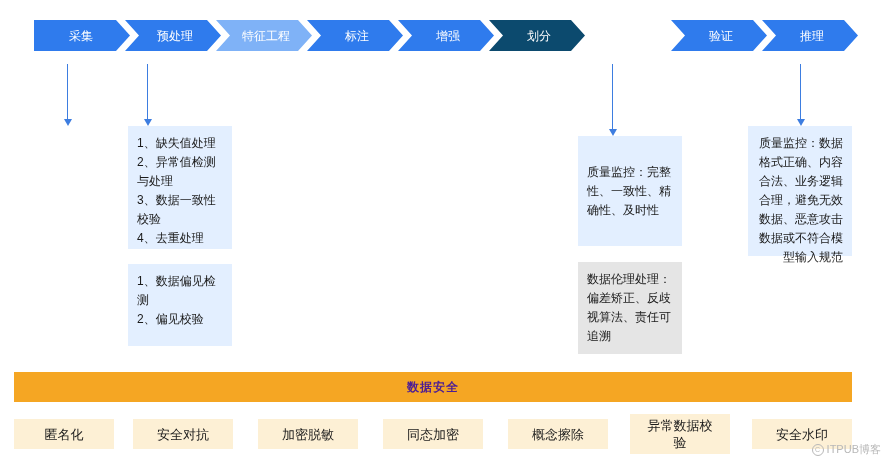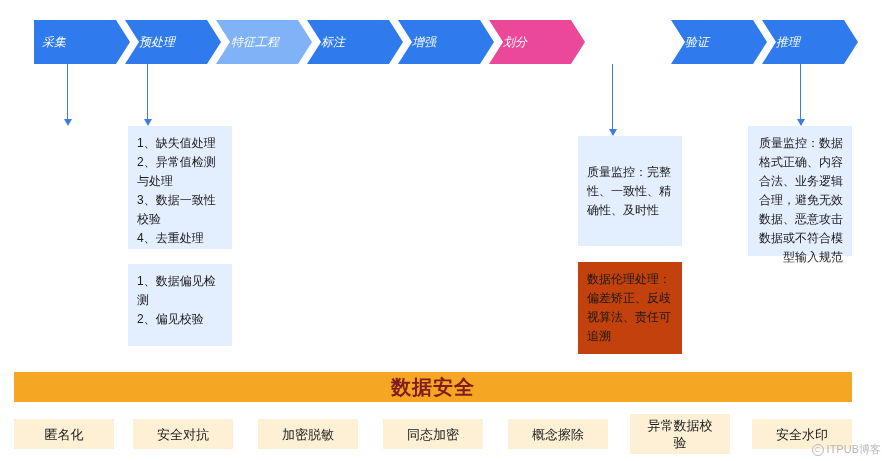"采集" .chev { font-style: italic -> none; height: 44px -> 31px; justify-content: flex-start -> center }
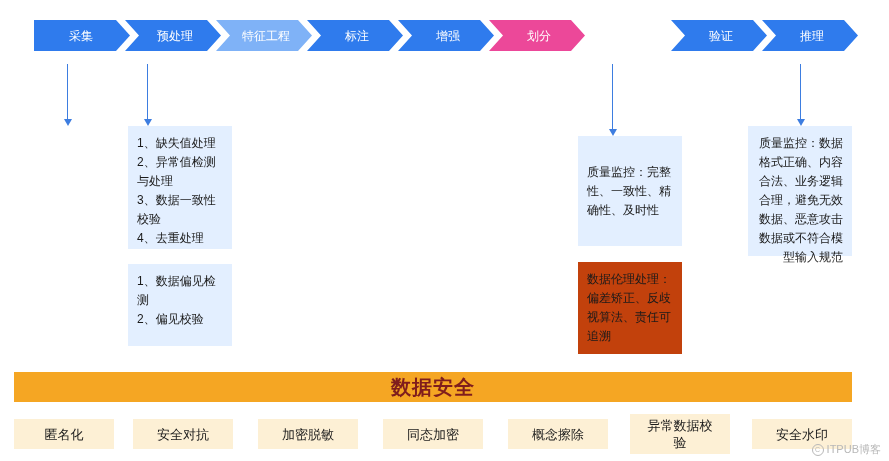"划分" div.chev { background: #ec4899 -> #0c4a6e }
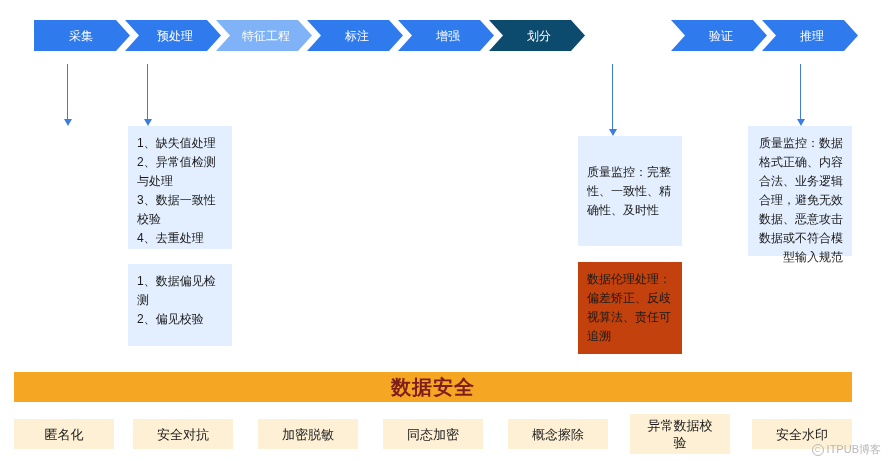"数据伦理处理：偏差矫正、反歧视算法、责任可追溯" div.note { background: #c2410c -> #e5e5e5 }
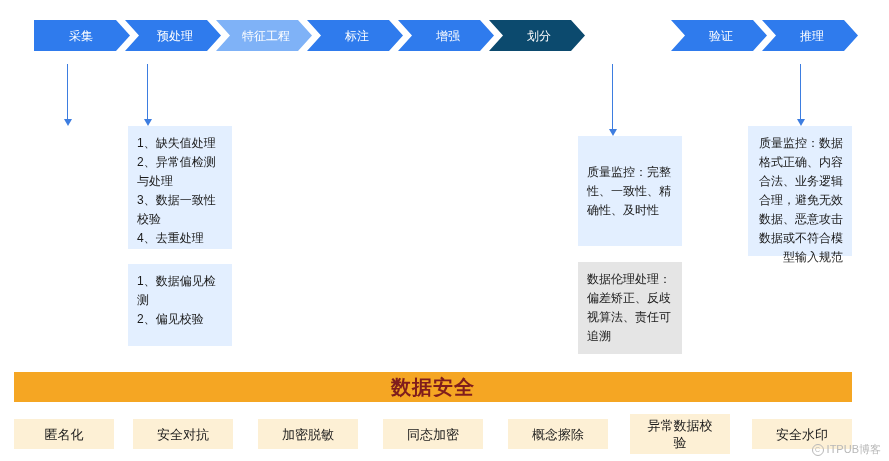"数据安全" .secbar { color: #7f1d1d -> #4c1d95; font-size: 20px -> 12px }
